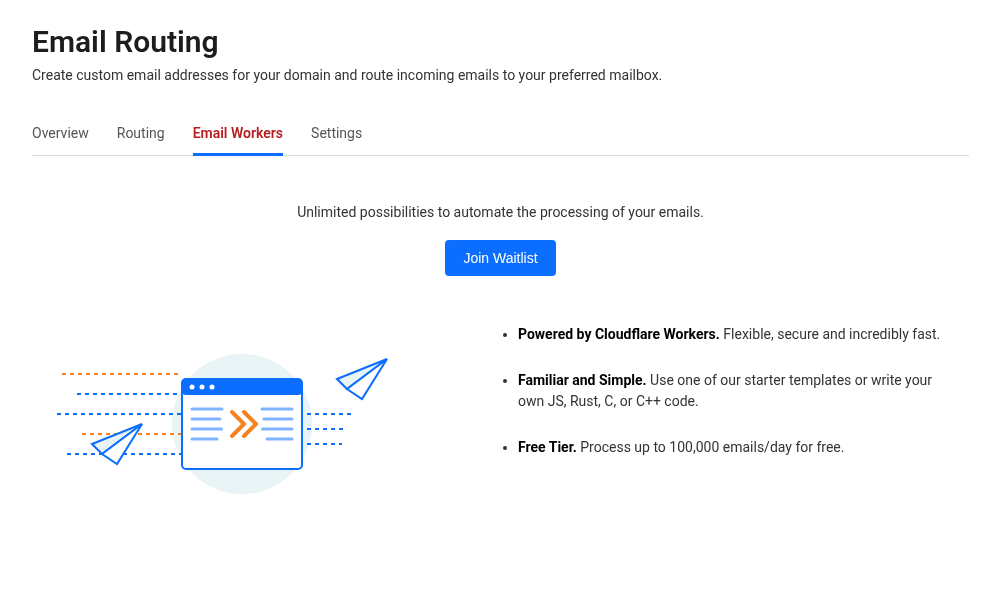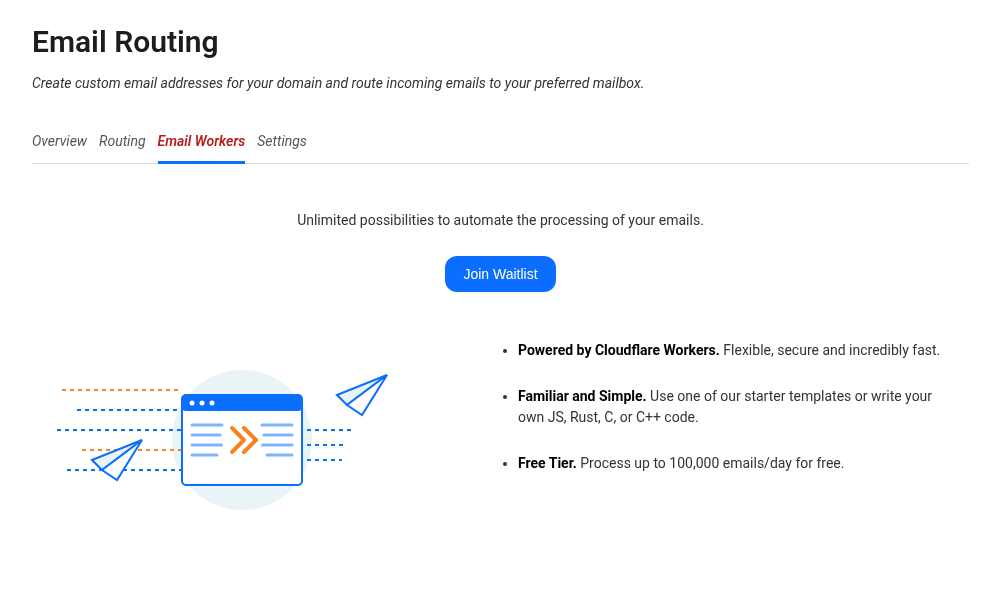"Email Routing" .page-title { margin-bottom: 16px -> 8px }
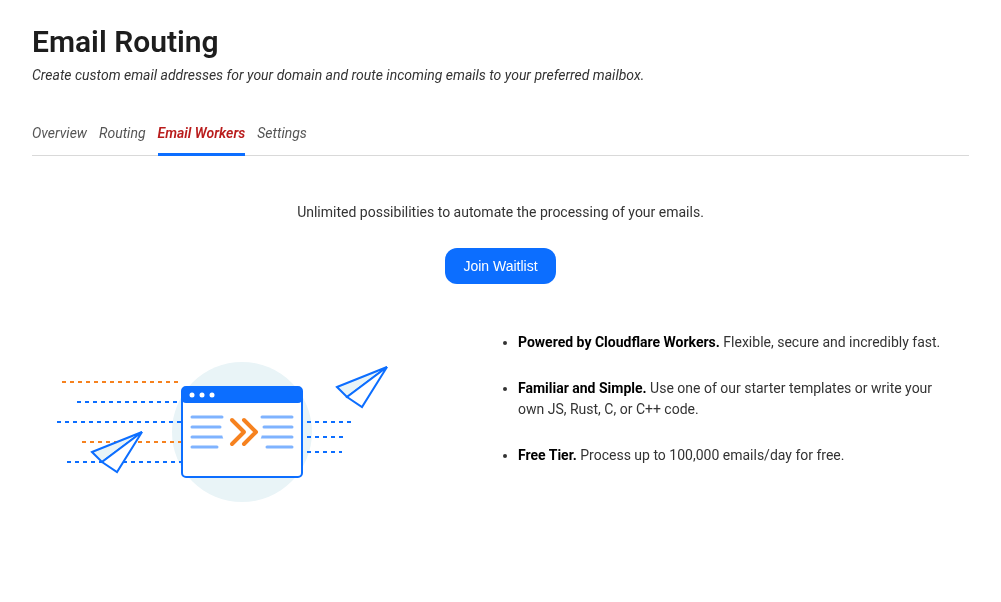"Create custom email addresses for" .page-subtitle { font-style: italic -> none }
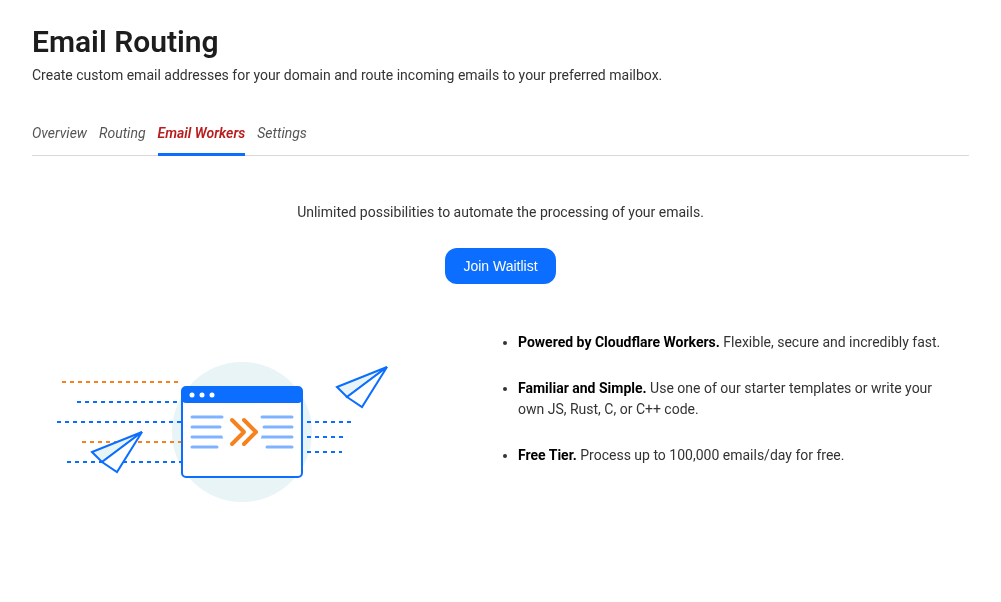"Overview" .tabs { font-style: italic -> none; gap: 12px -> 28px }
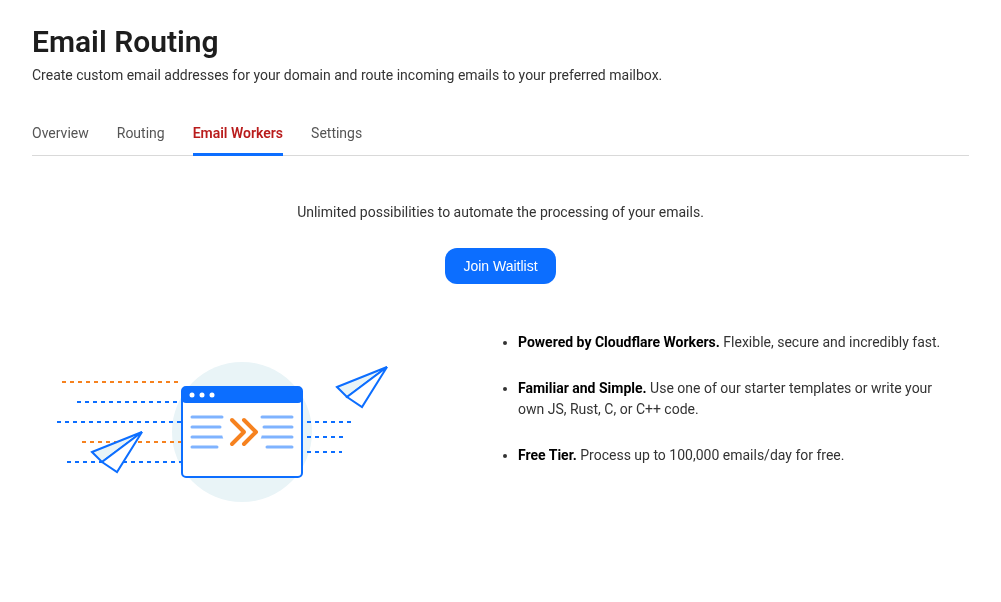"Unlimited possibilities to automate the" .hero-sub { margin-bottom: 28px -> 20px }
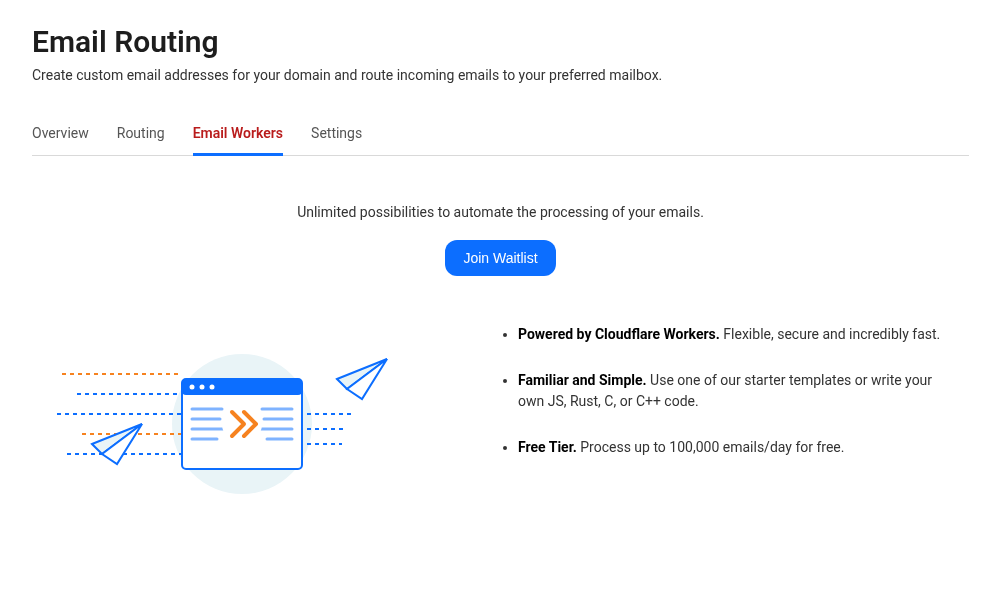"Join Waitlist" .btn-primary { border-radius: 12px -> 4px }
